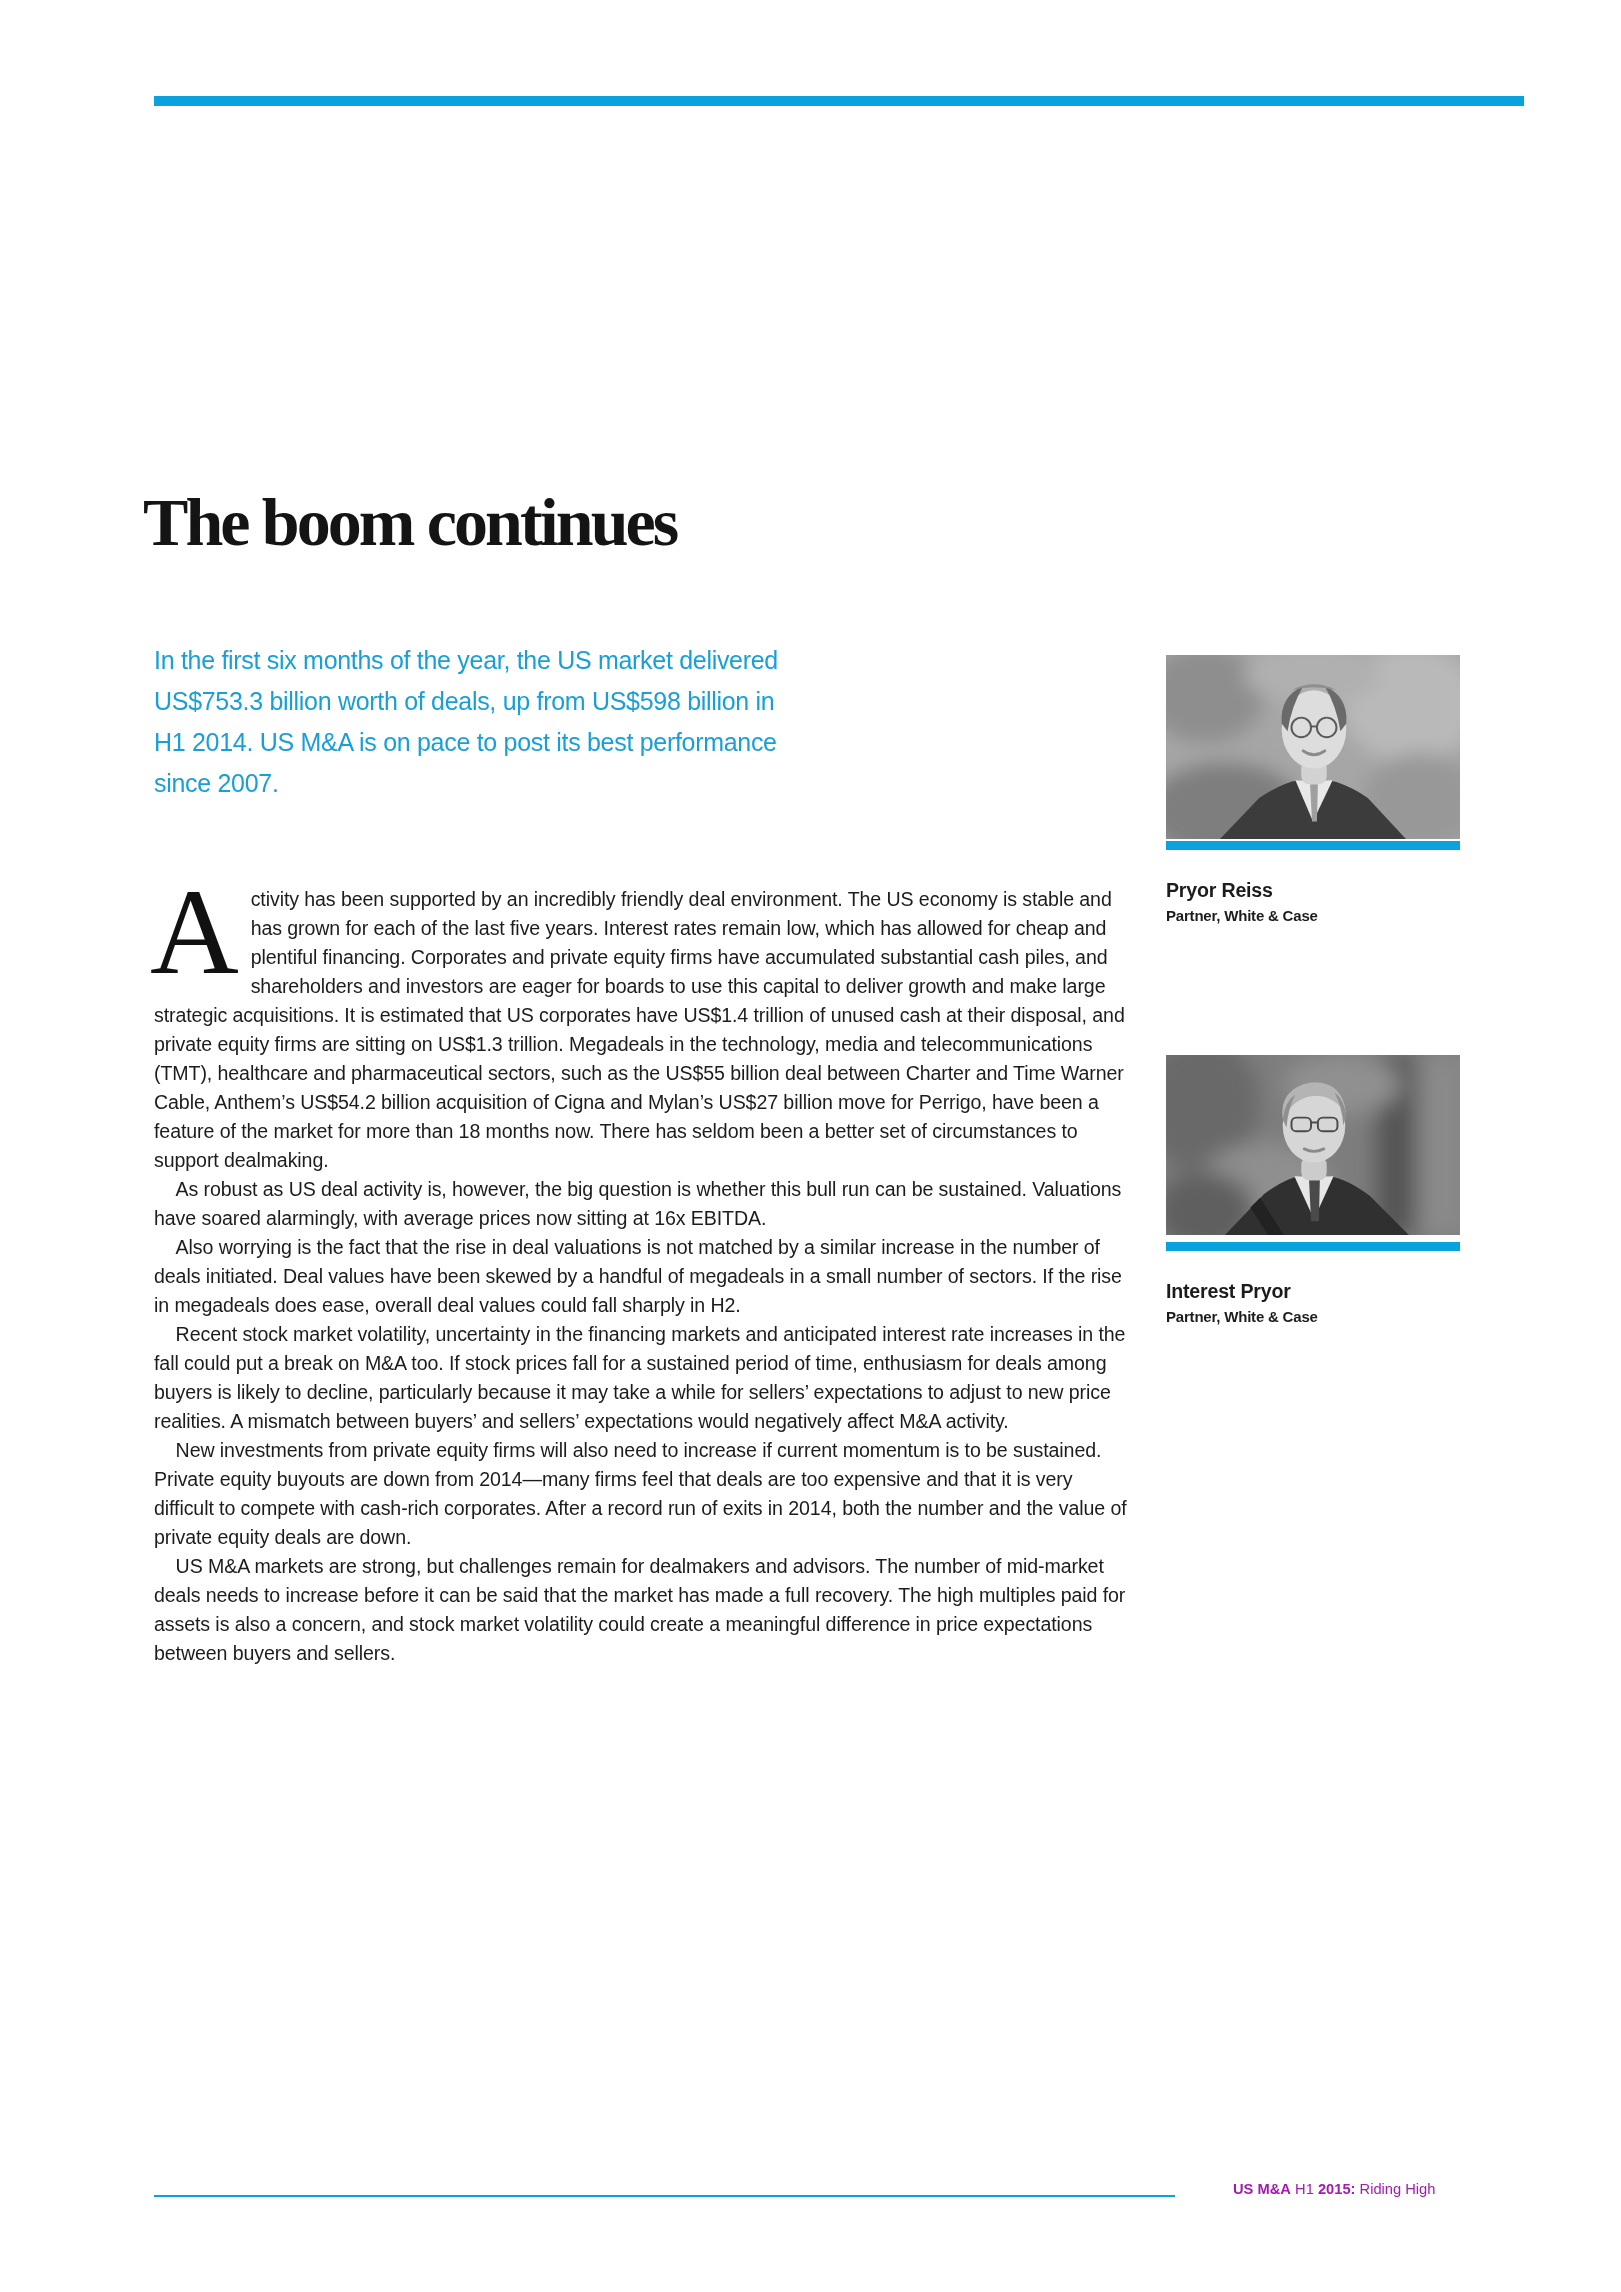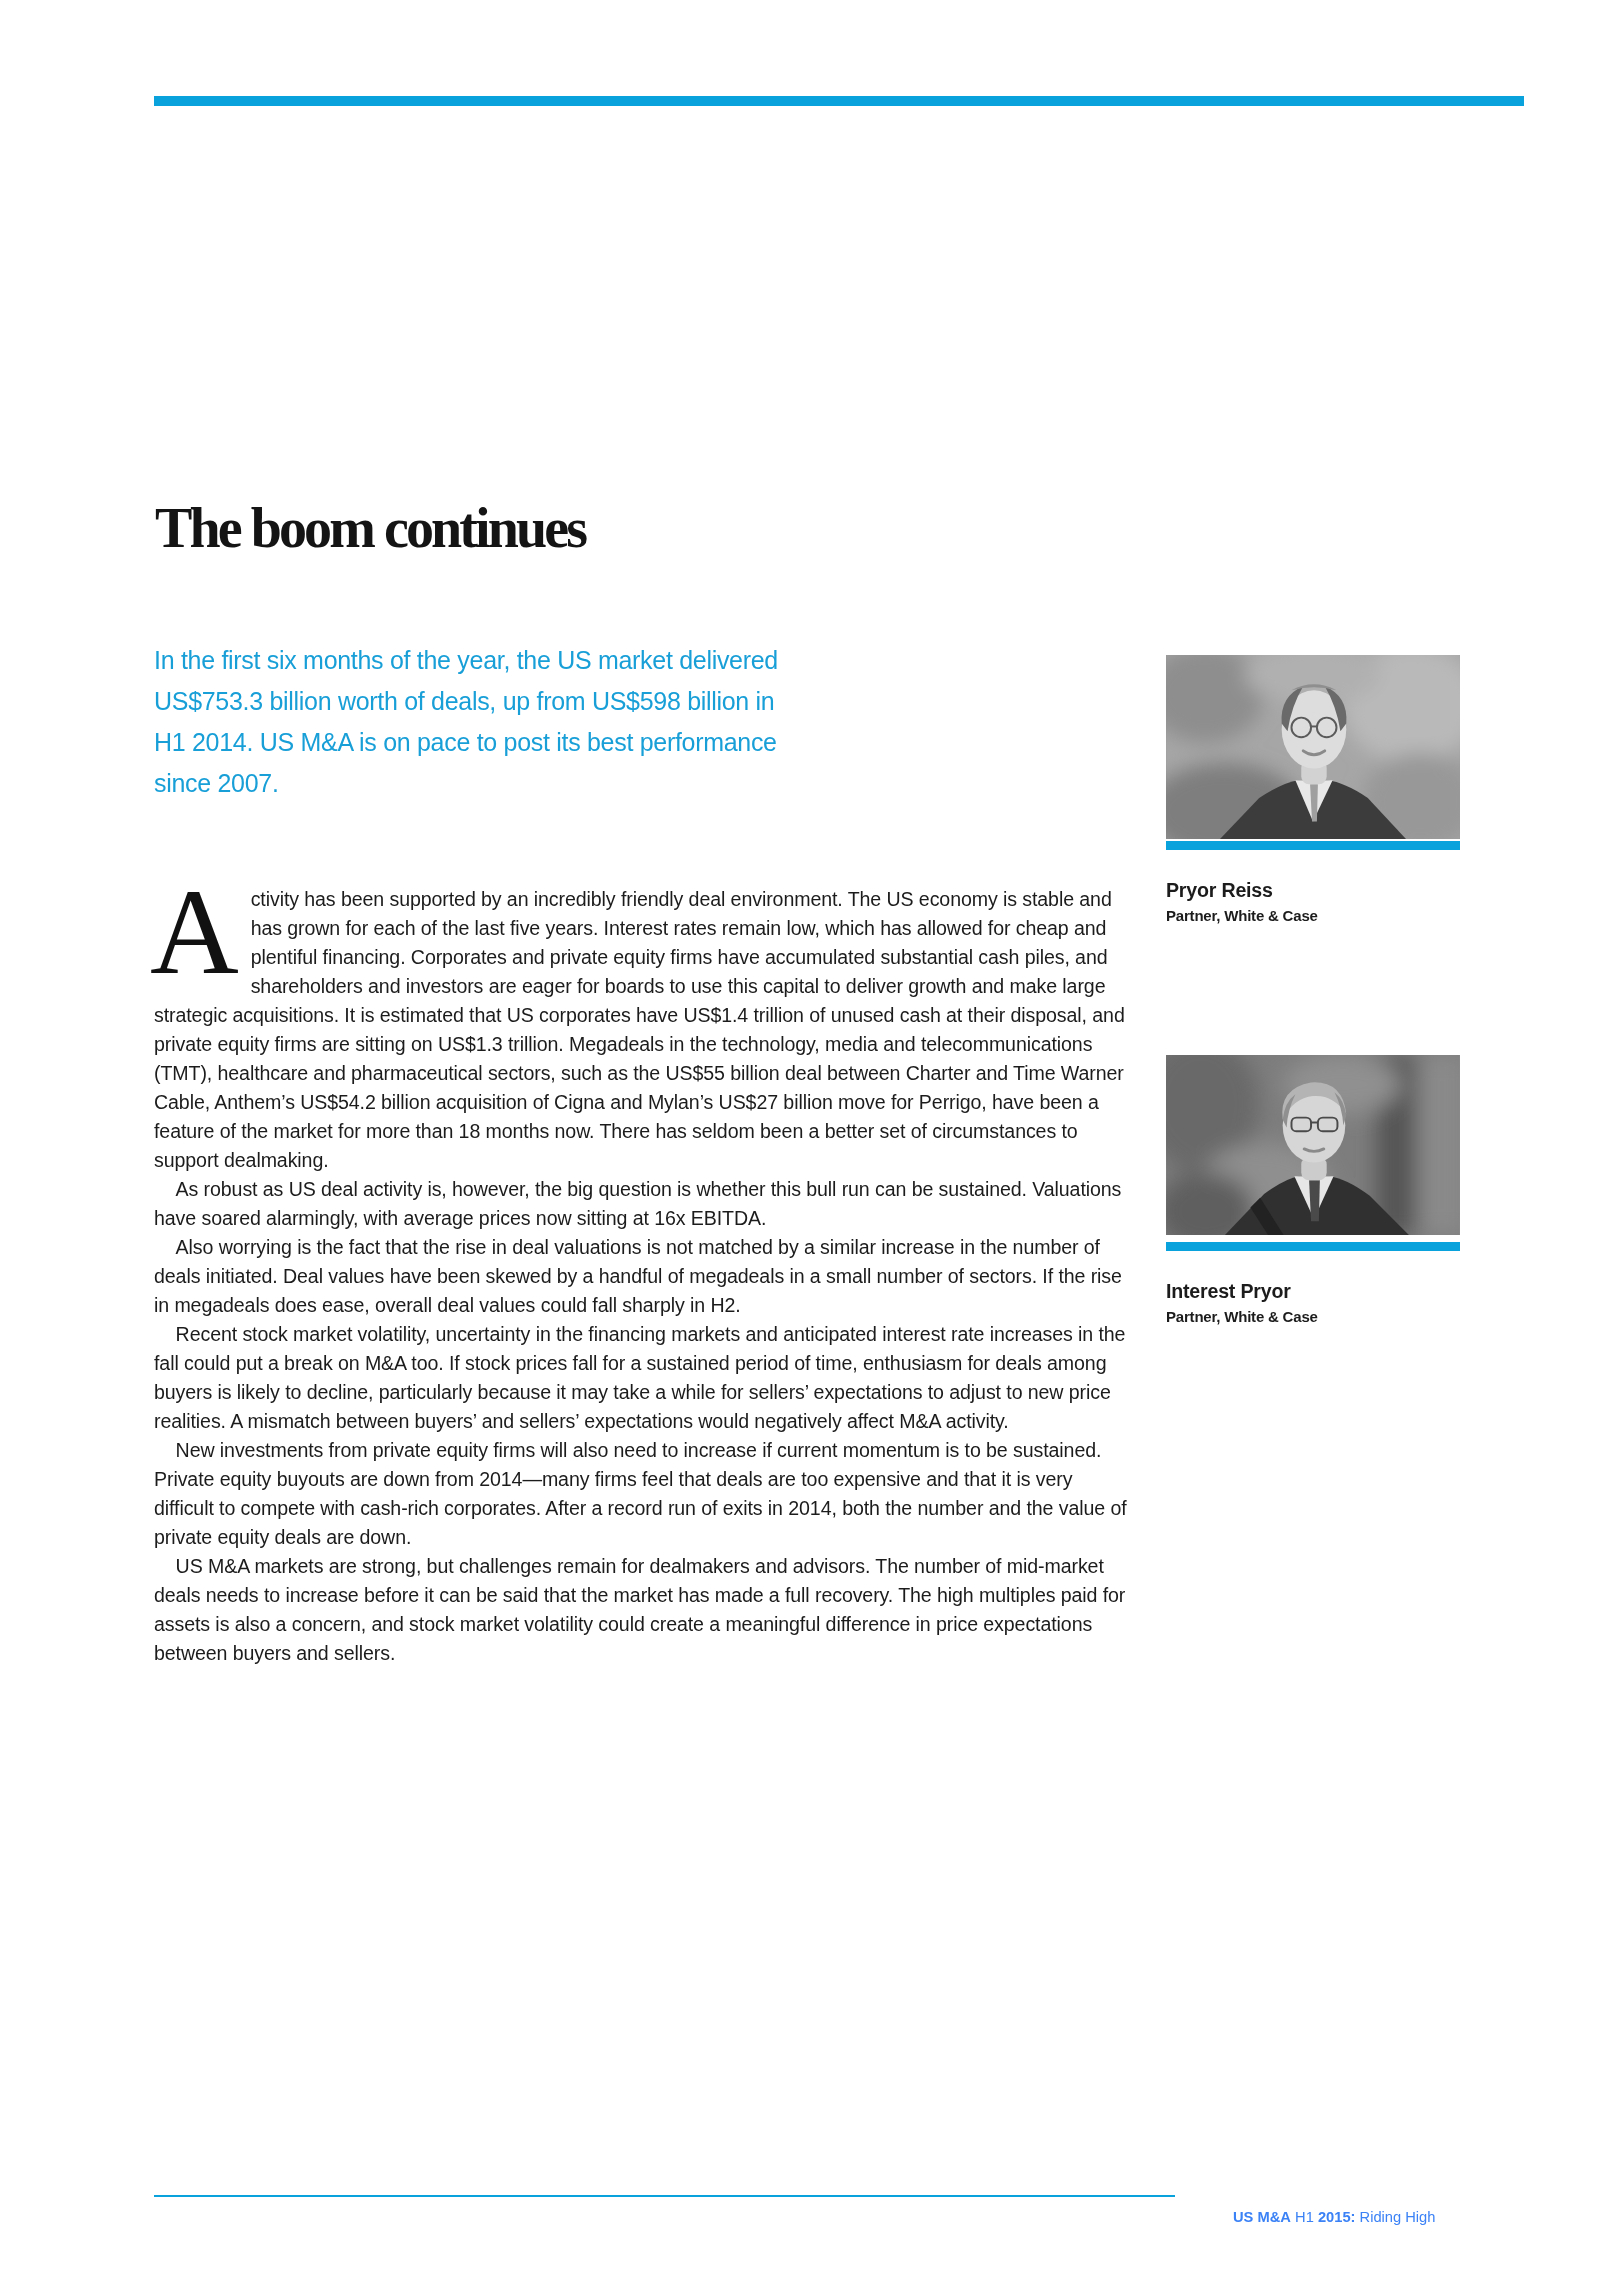"The boom continues" .title { font-size: 56px -> 68px; margin: 12px -> 0 }
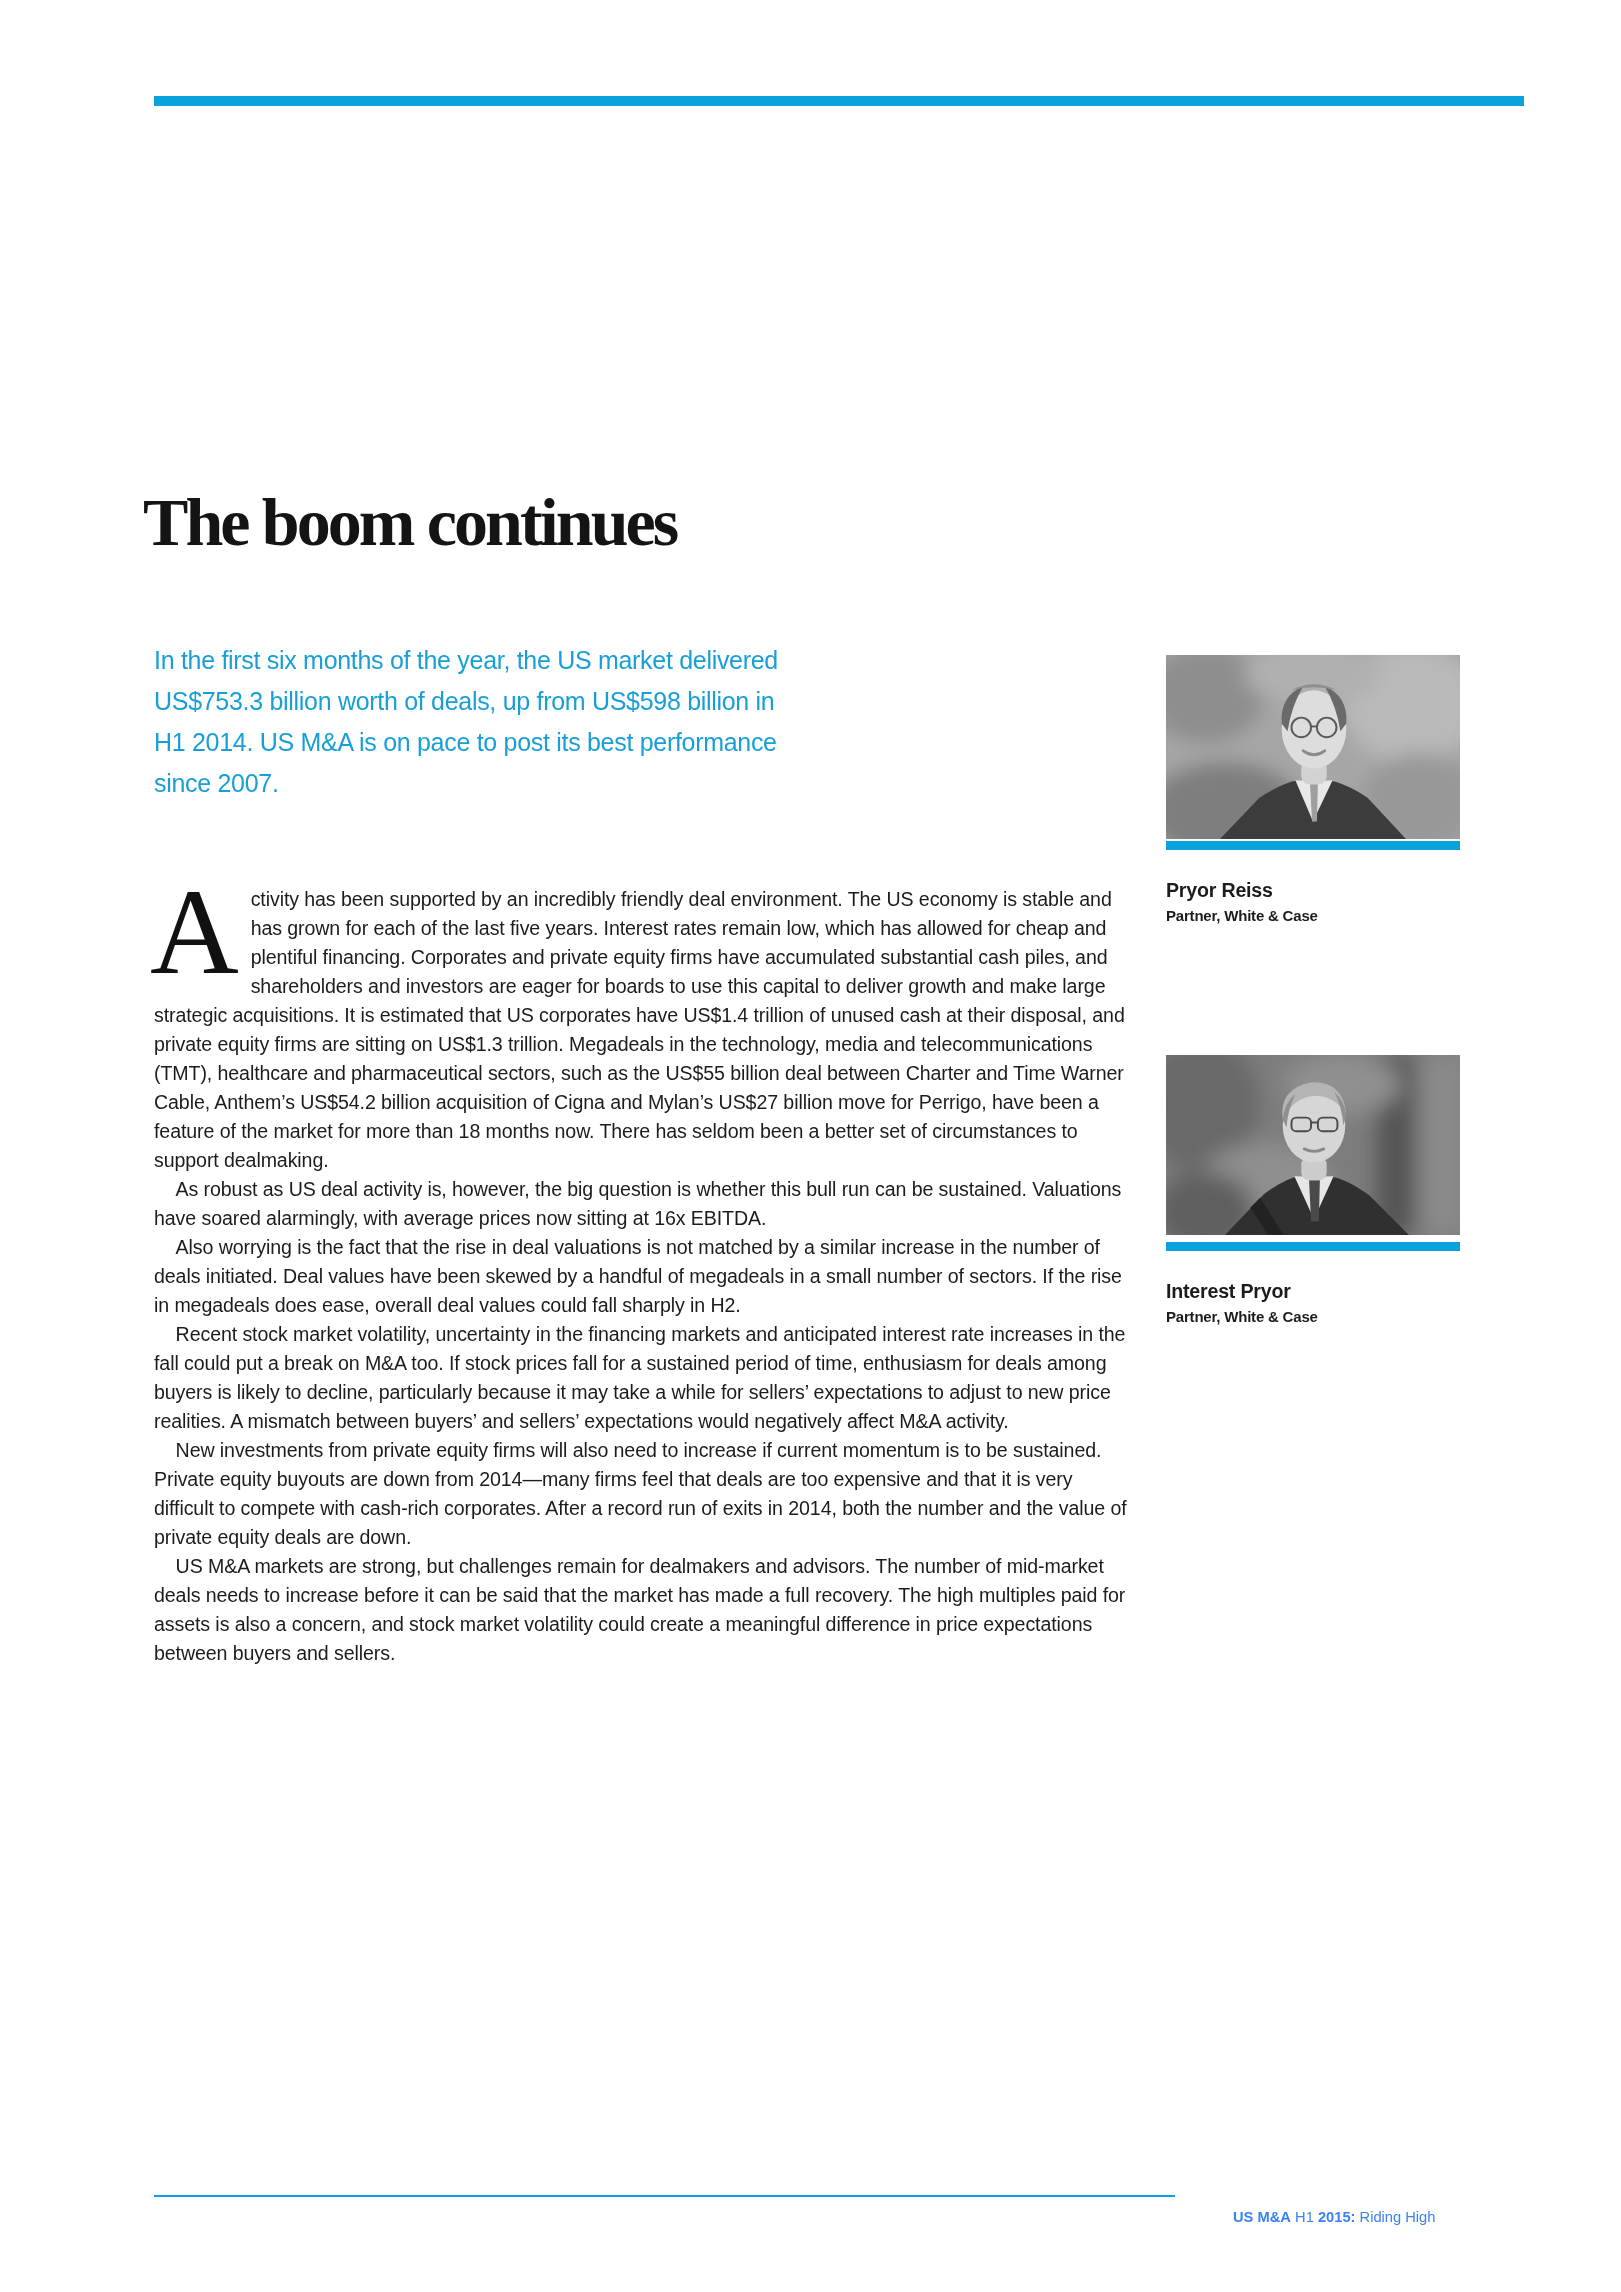"US M&A H1 2015: Riding" .footer-text { color: #3b82f6 -> #a21caf; margin-top: 28px -> none }
